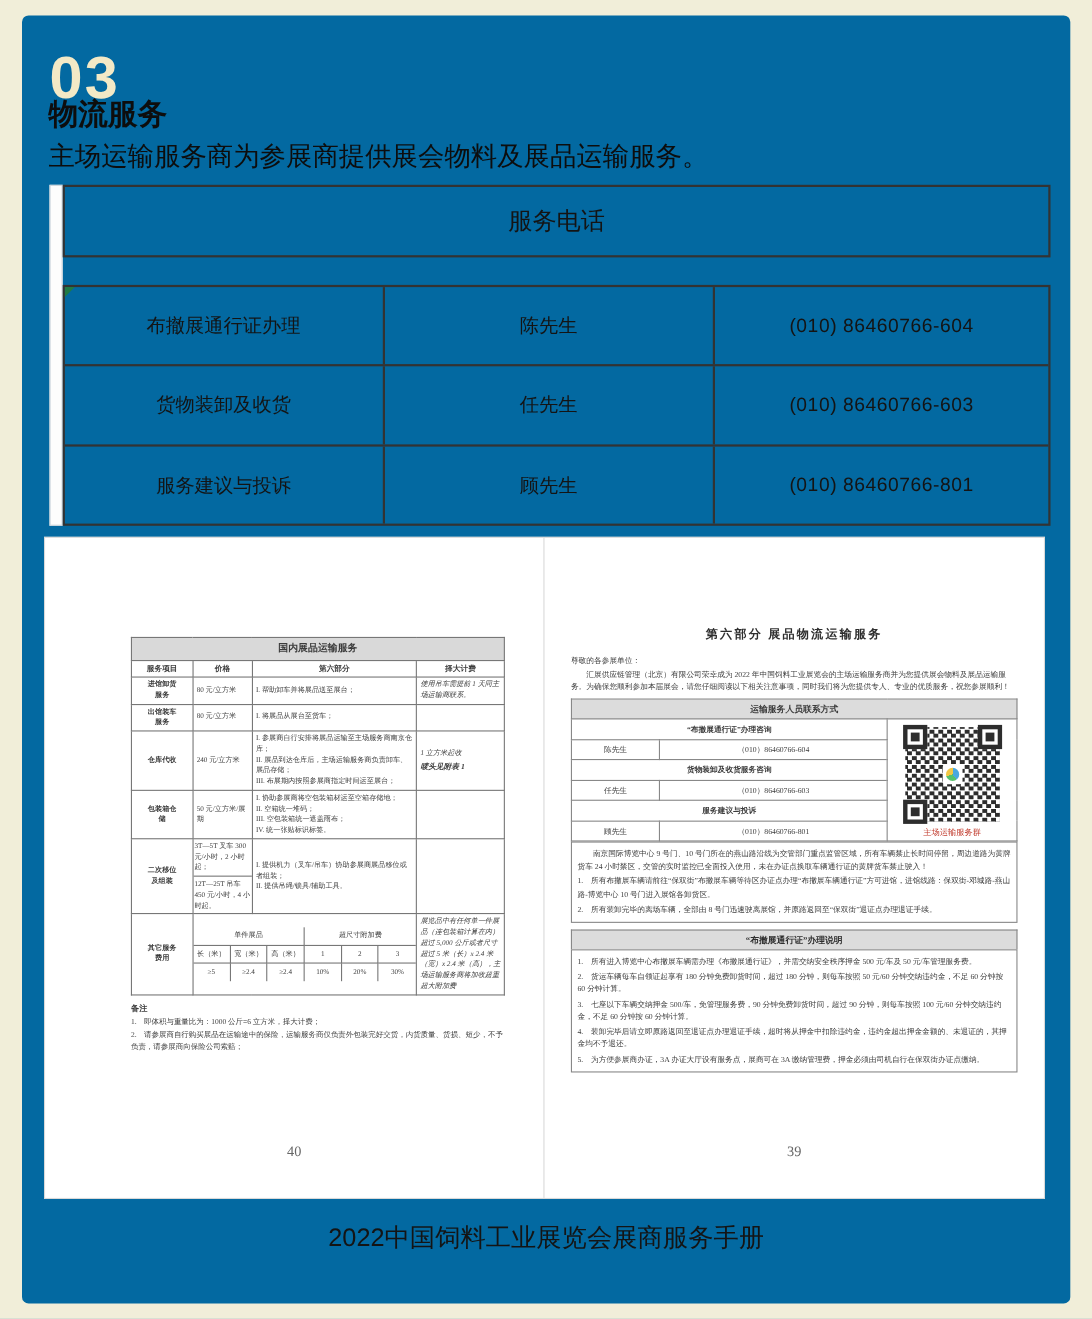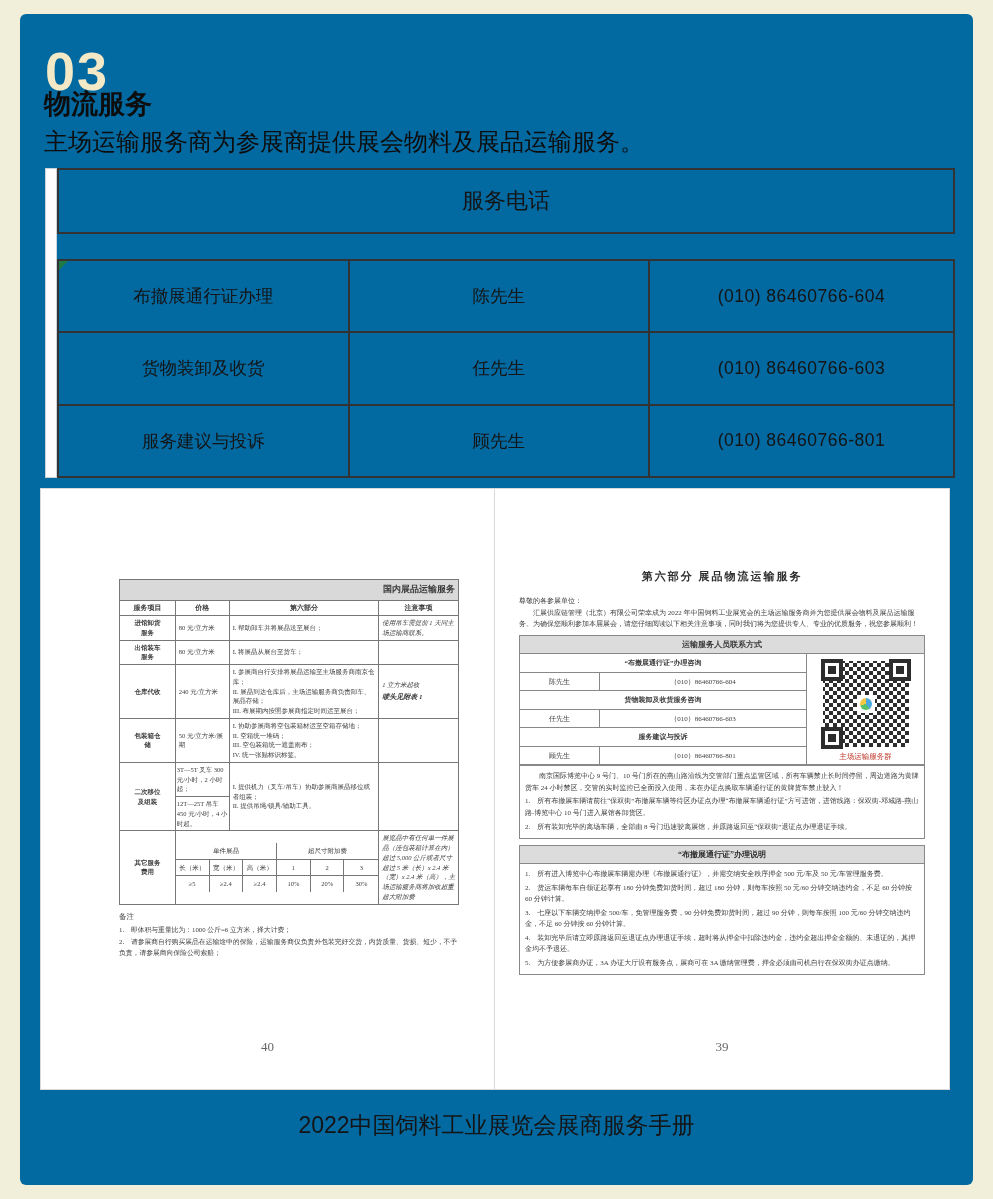"国内展品运输服务" .doc-table .t-title { text-align: right -> center }
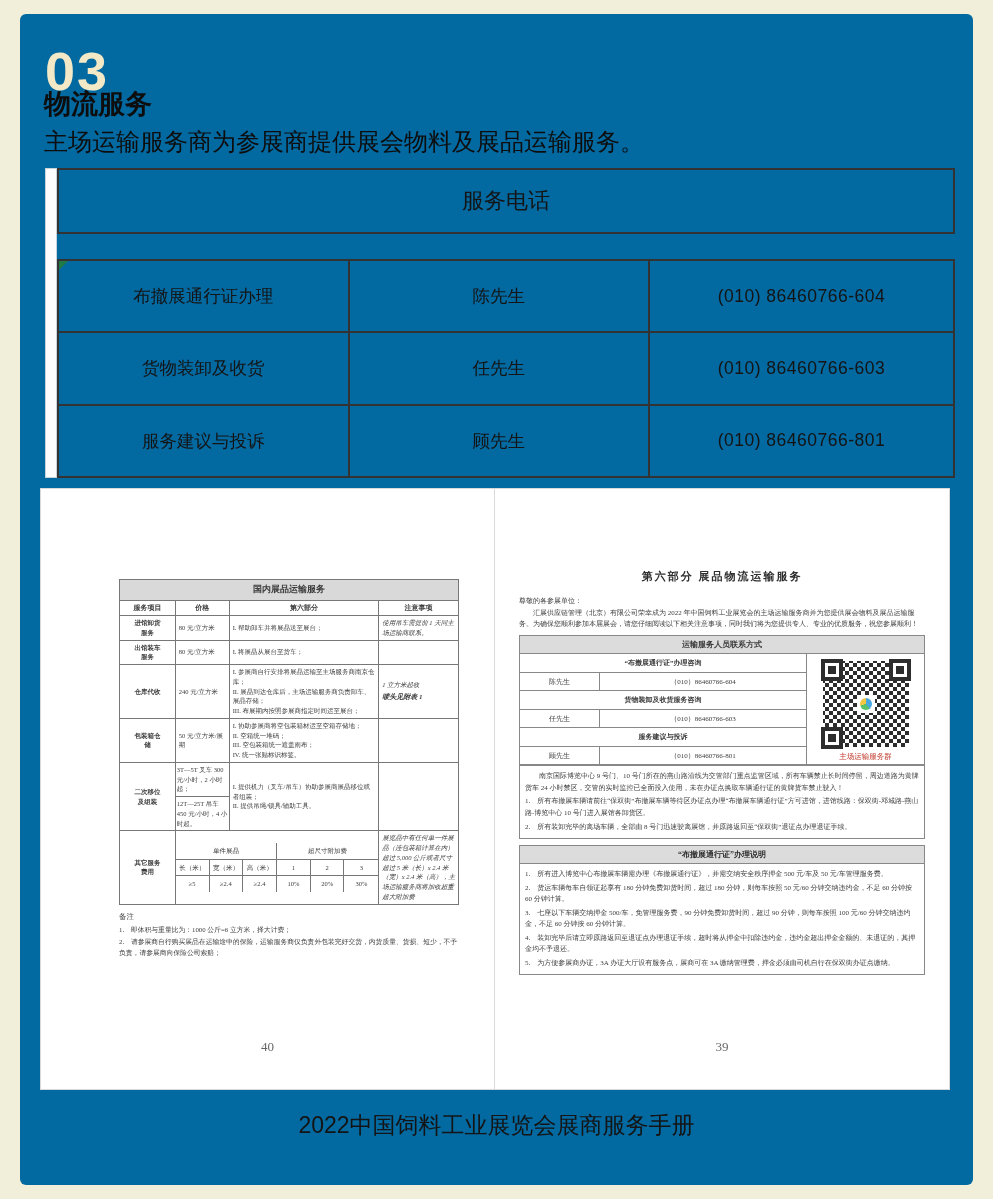"注意事项" th { text: 注意事项 -> 择大计费 }
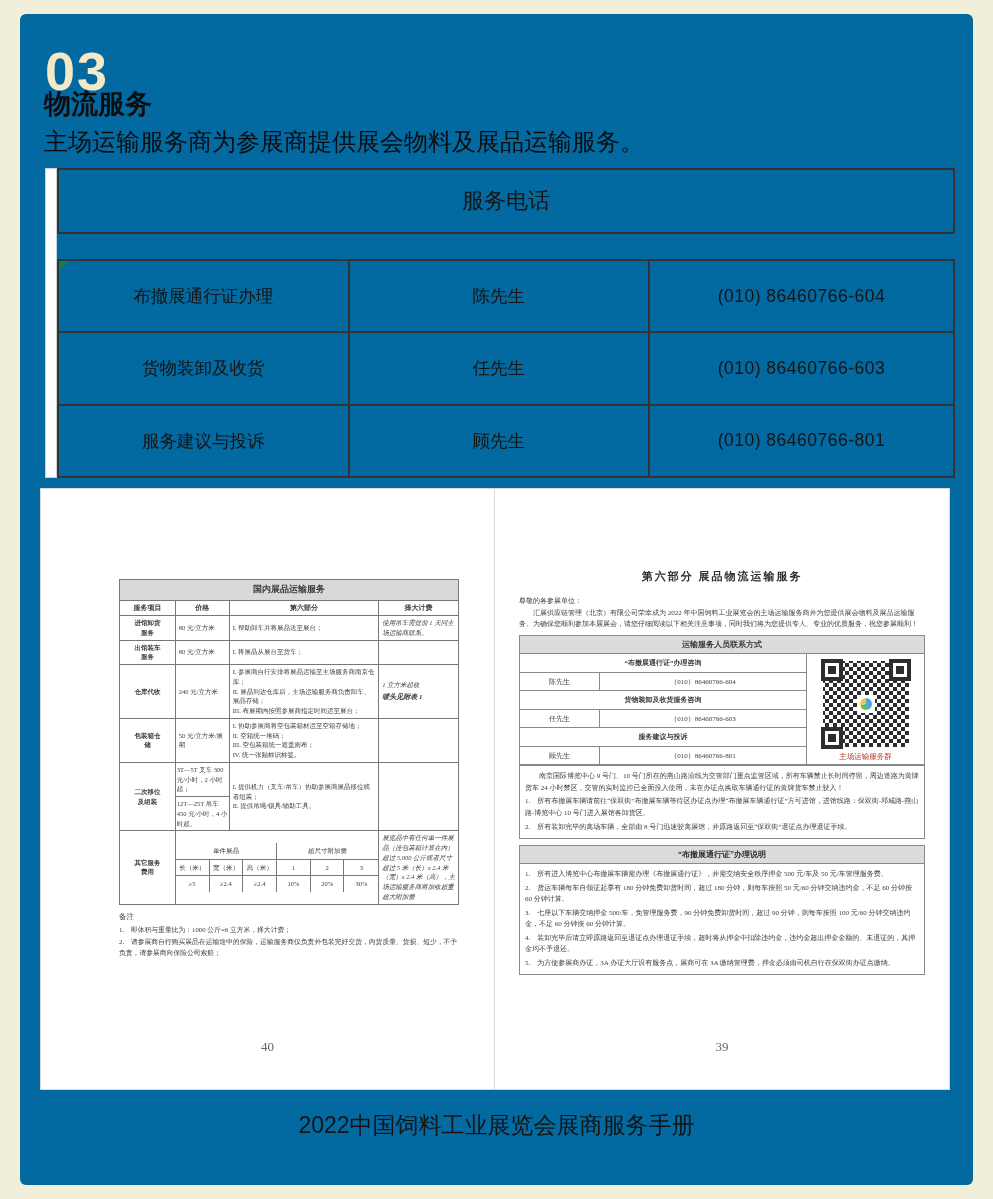"备注" .doc-notes .nt { font-weight: normal -> bold }
